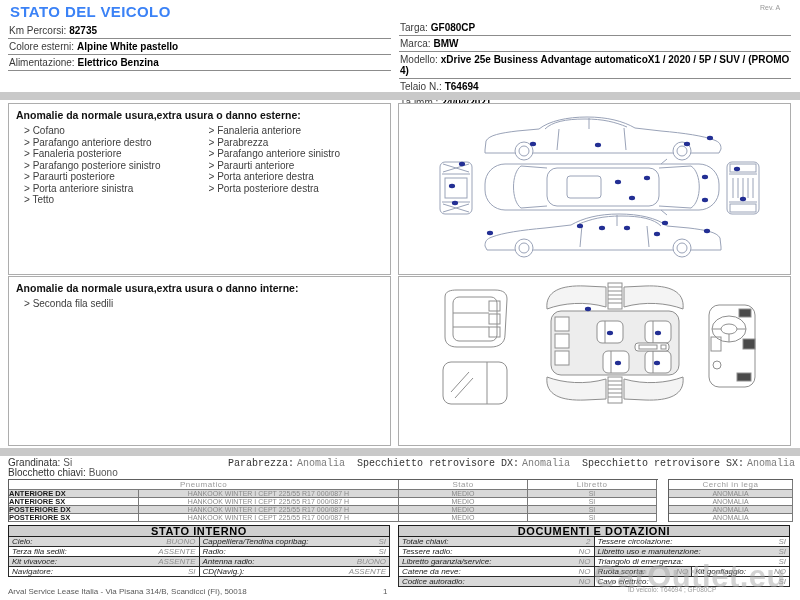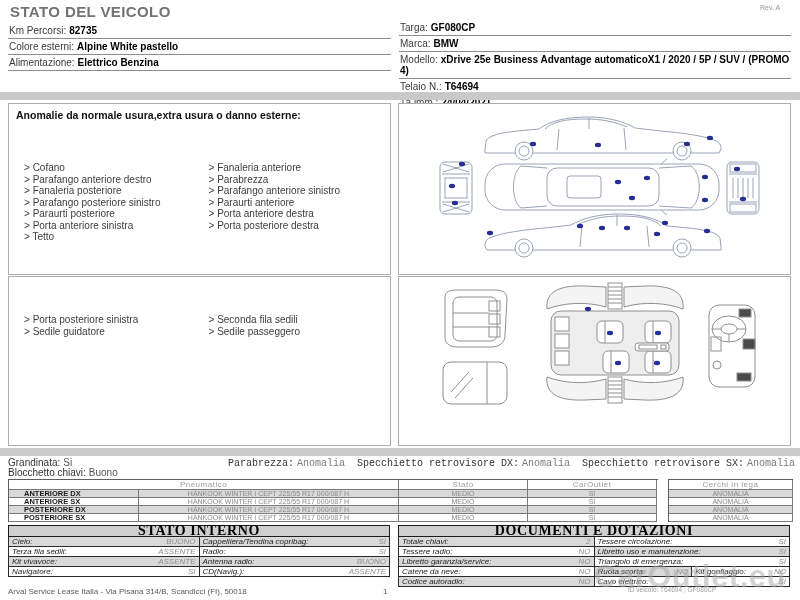"STATO DEL VEICOLO" #page-title { color: #737373 -> #3b82f6 }
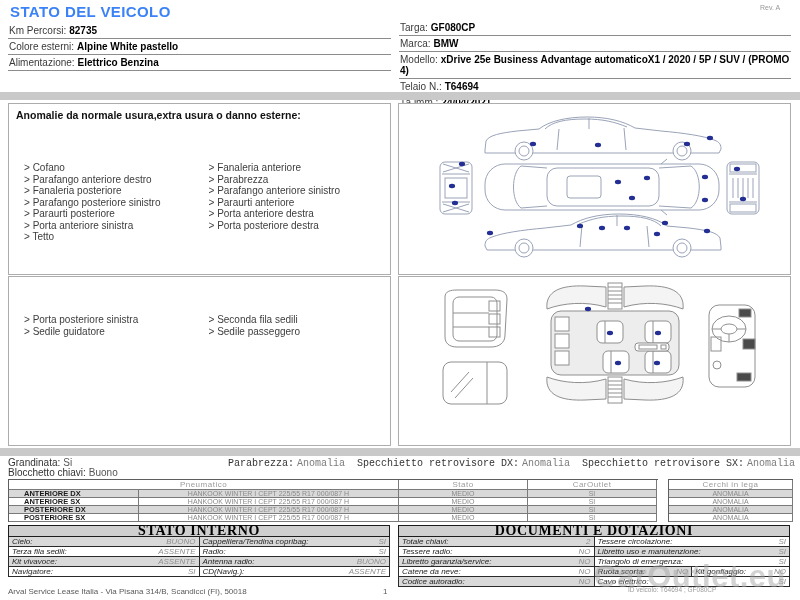"Cofano" .anom-col { margin-top: 37px -> none }
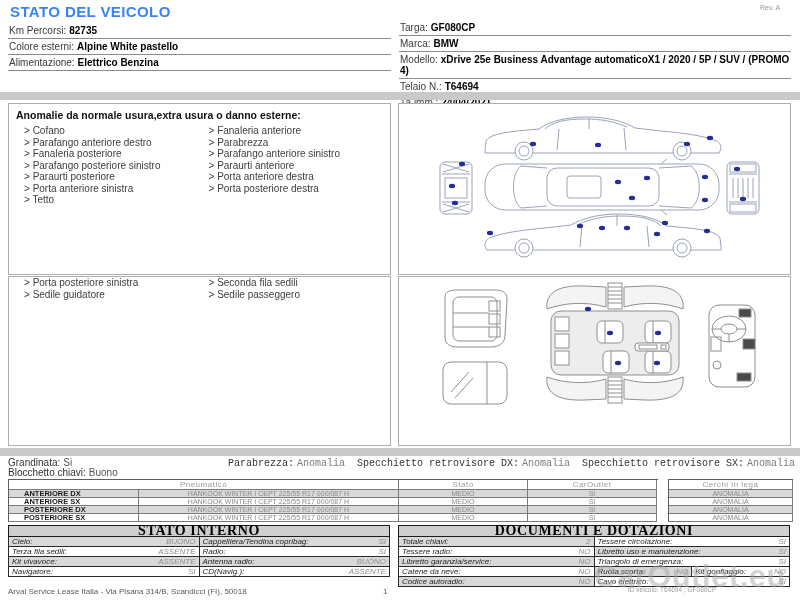"Anomalie da normale usura,extra usura o danno interne:" div.anom-title { html: none -> <div>Anomalie da normale usura,extra usura o danno interne:</div> }
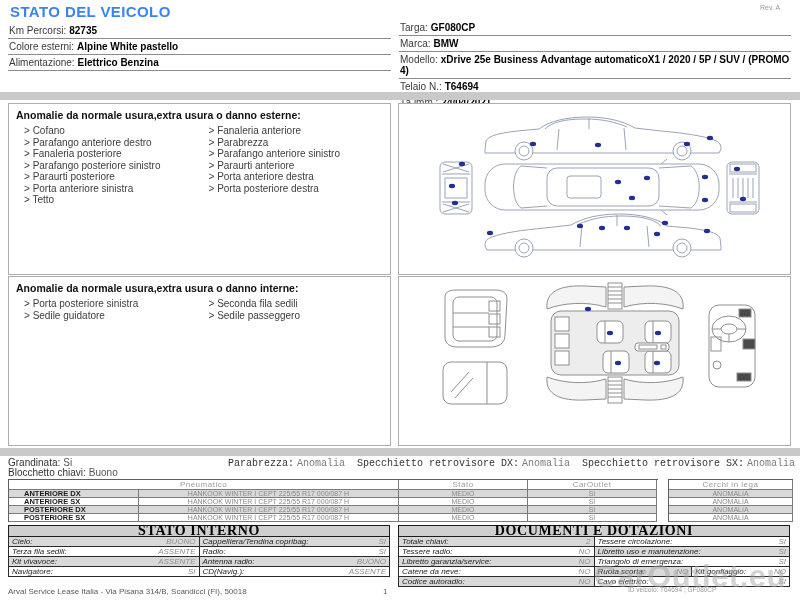"Porta posteriore sinistra" div.anom-col { html: <div> <ul> <li>Porta posteriore sinistra</li> <li>Sedile guidatore</li> </ul> </div> -> none }
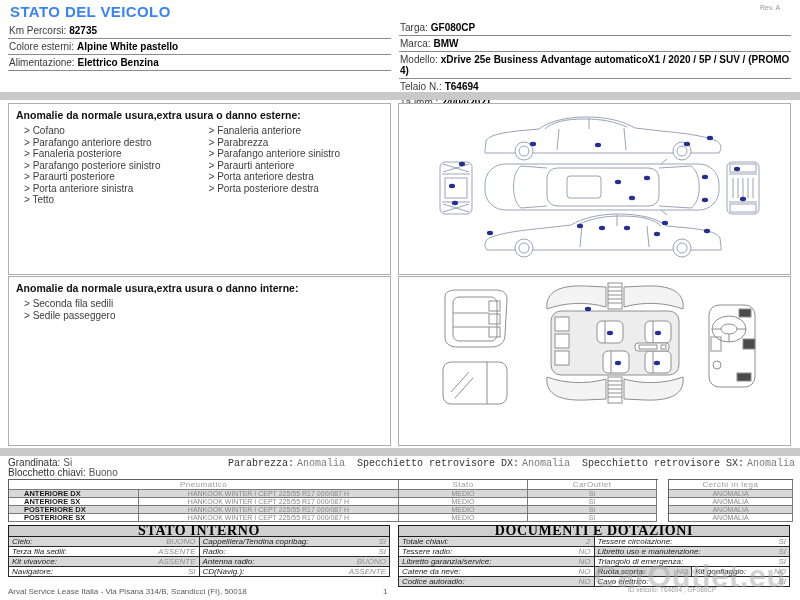"Sedile passeggero" li { html: <li>Sedile passeggero</li> -> none }
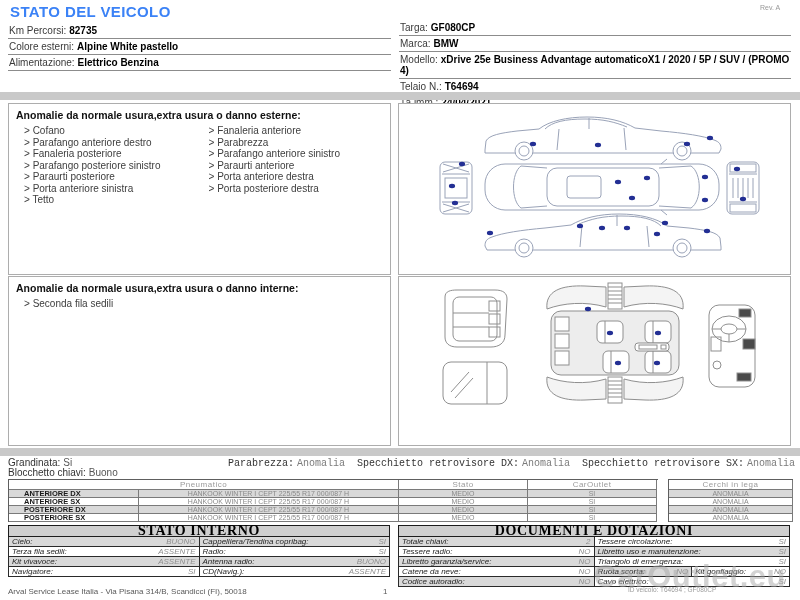"CarOutlet" div.tc { text: CarOutlet -> Libretto }
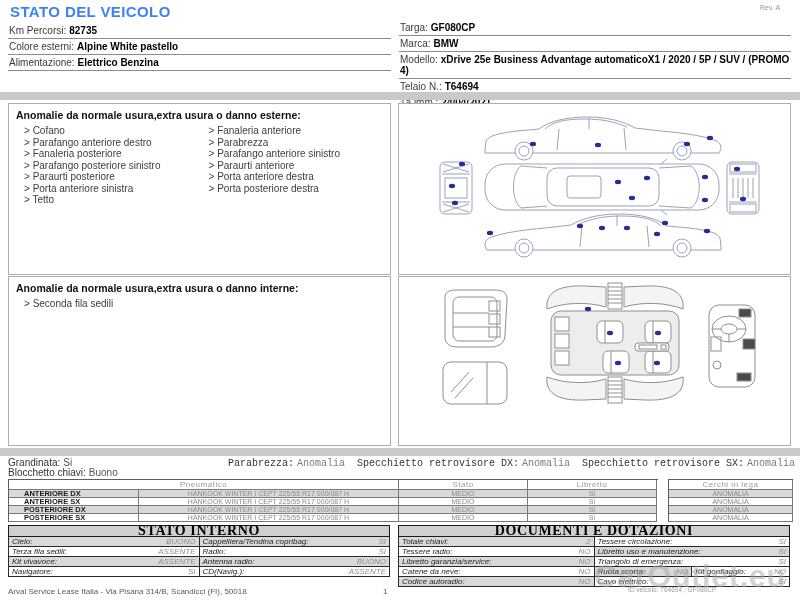"ANTERIORE DX" .tc.poslbl { padding-left: 15px -> 0 }
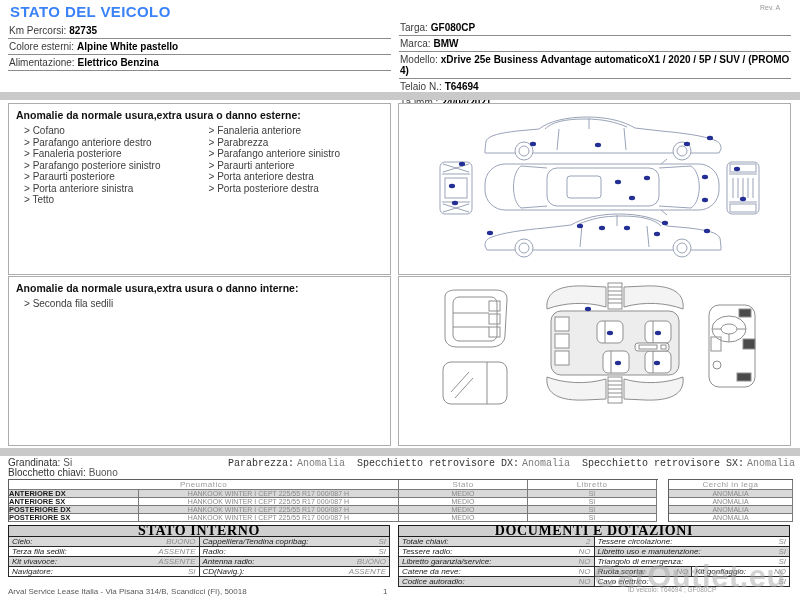"STATO INTERNO" .bt-head { font-family: Liberation Serif, serif -> none; font-size: 14px -> 11px }
